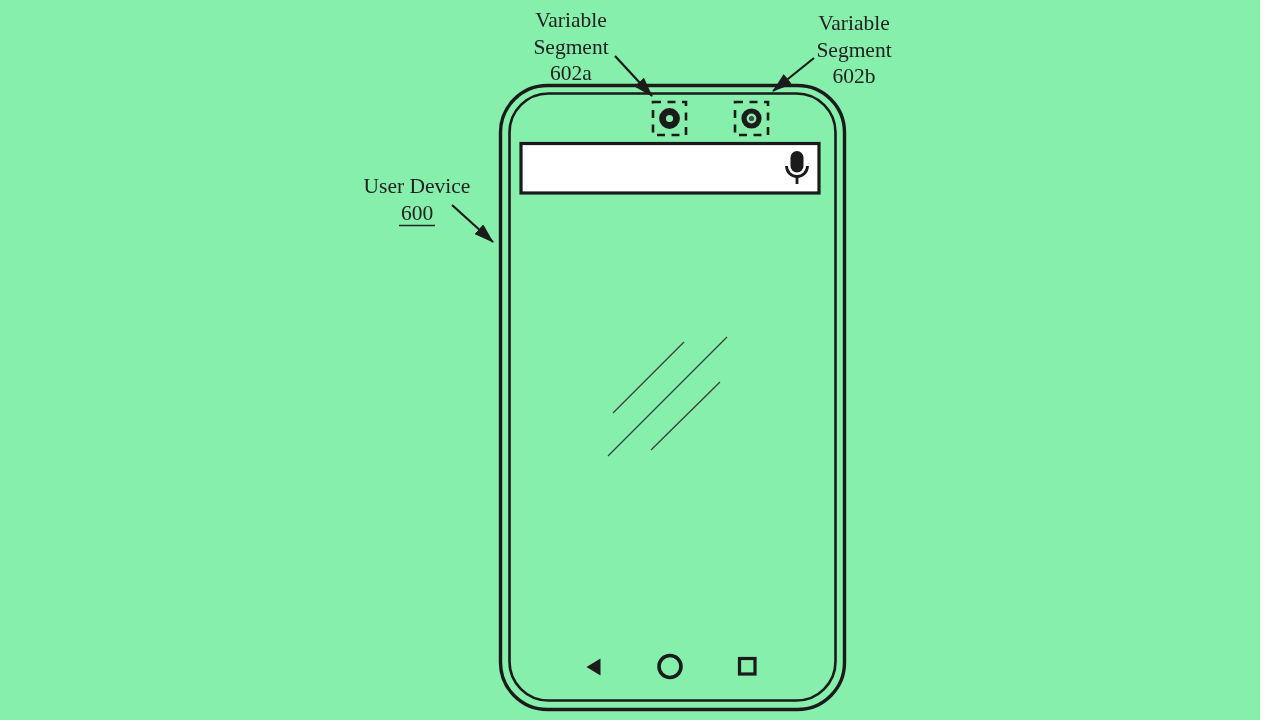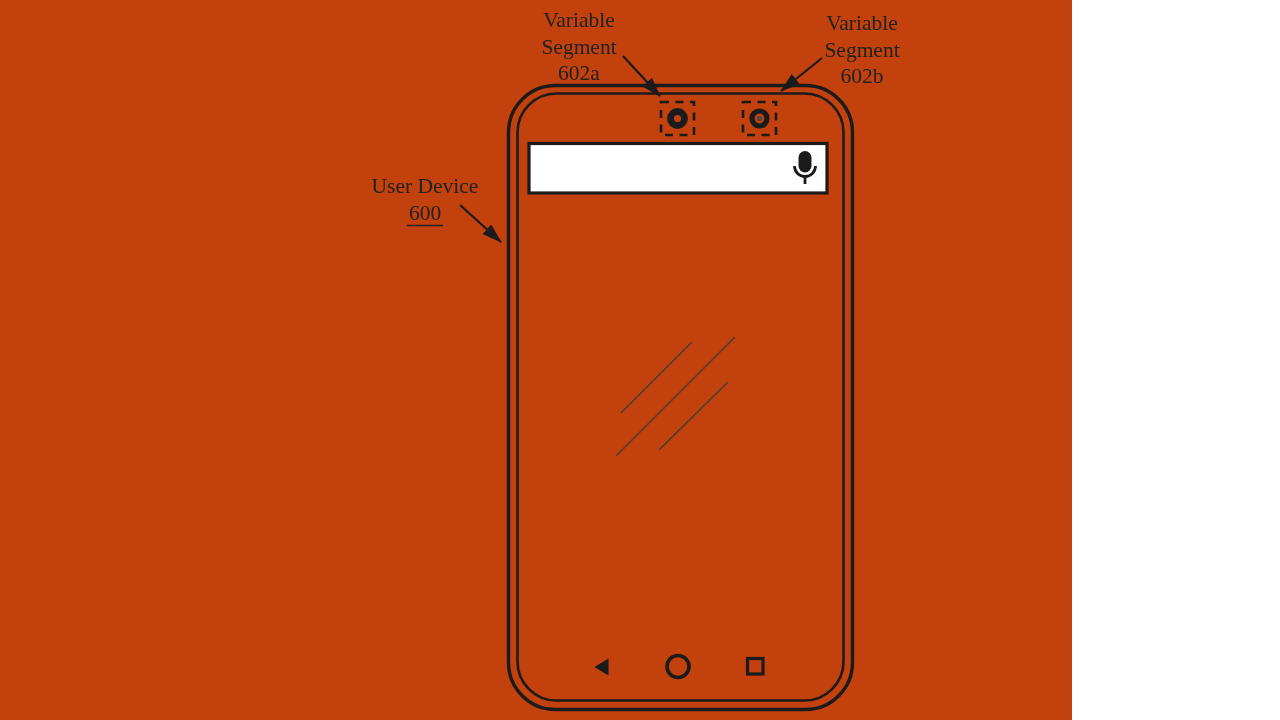"Variable" .stage { background: #c2410c -> #86efac; padding-left: 8px -> none; width: 1064px -> 1260px }
